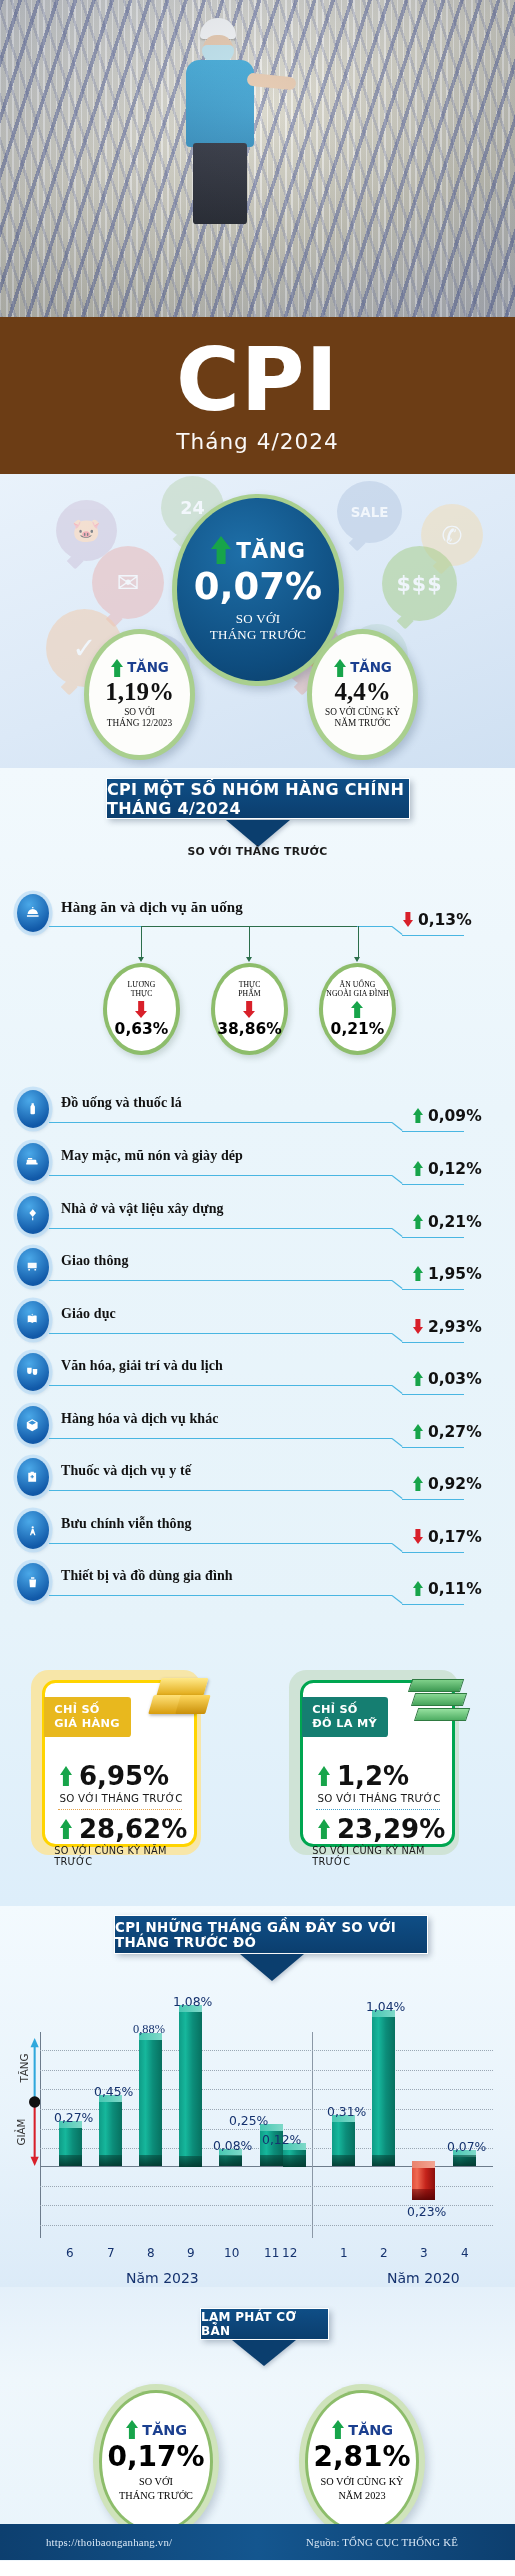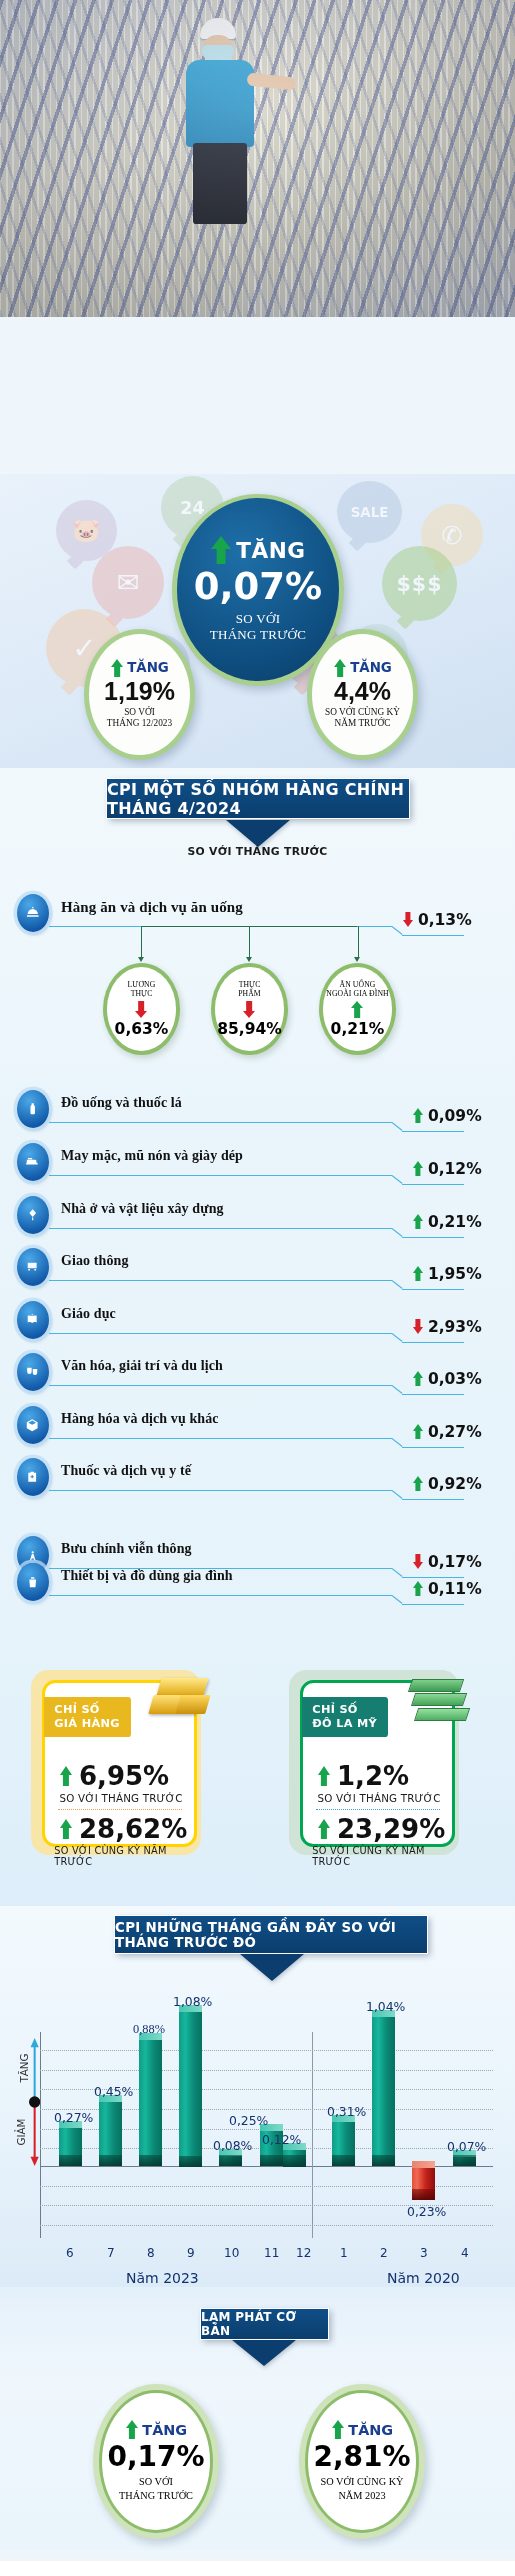"CPI" div.title-block { html: none -> <div> <div>CPI</div> <div>Tháng 4/2024</div> </div> }
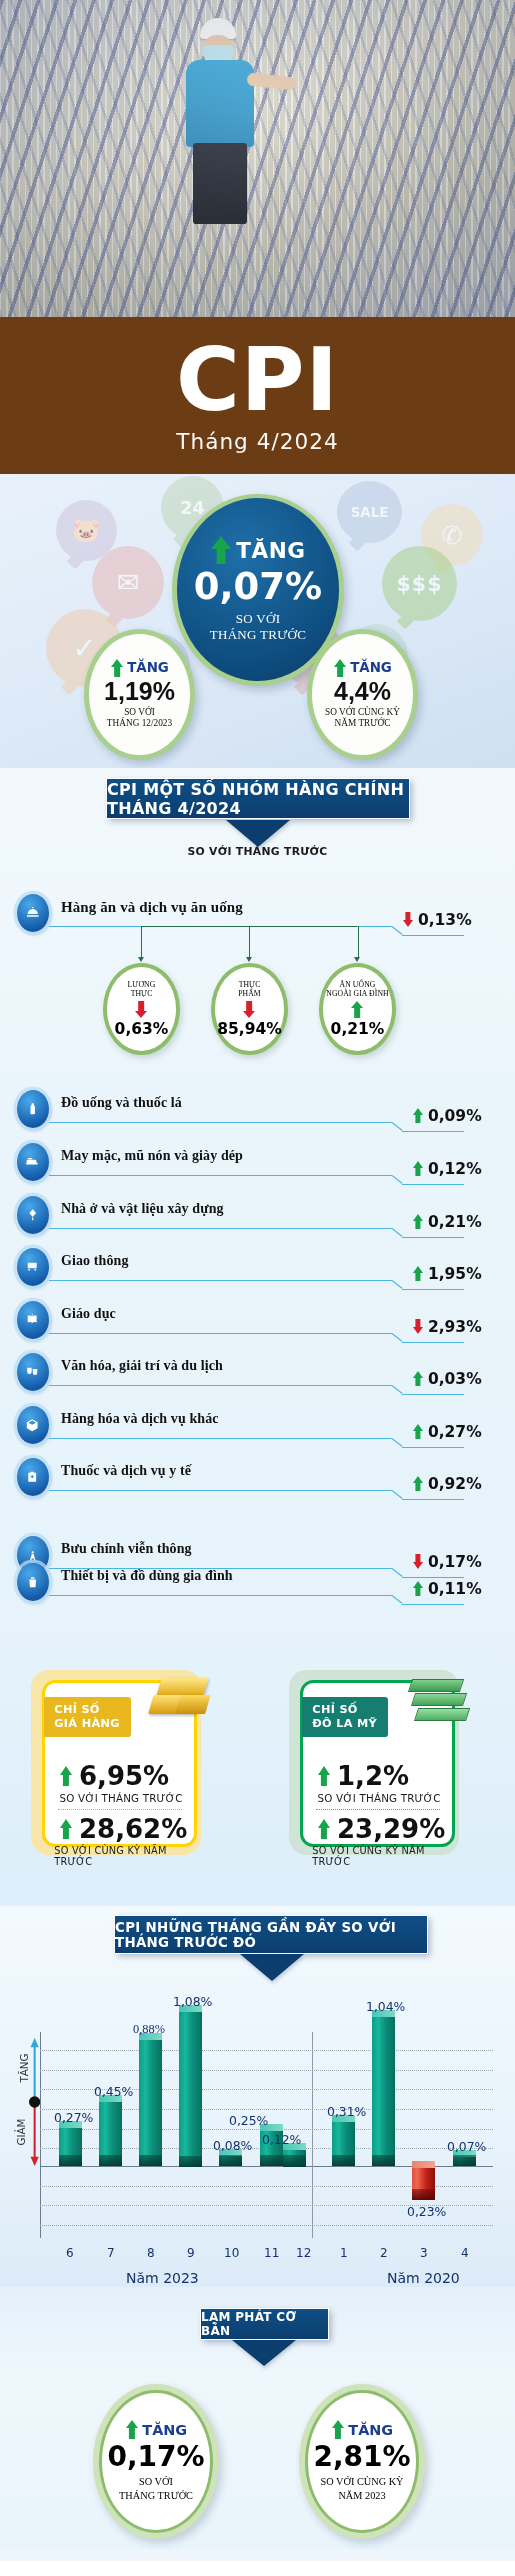"1,19%" .side-oval .s-val { font-family: Liberation Sans, sans-serif -> Liberation Serif, serif }
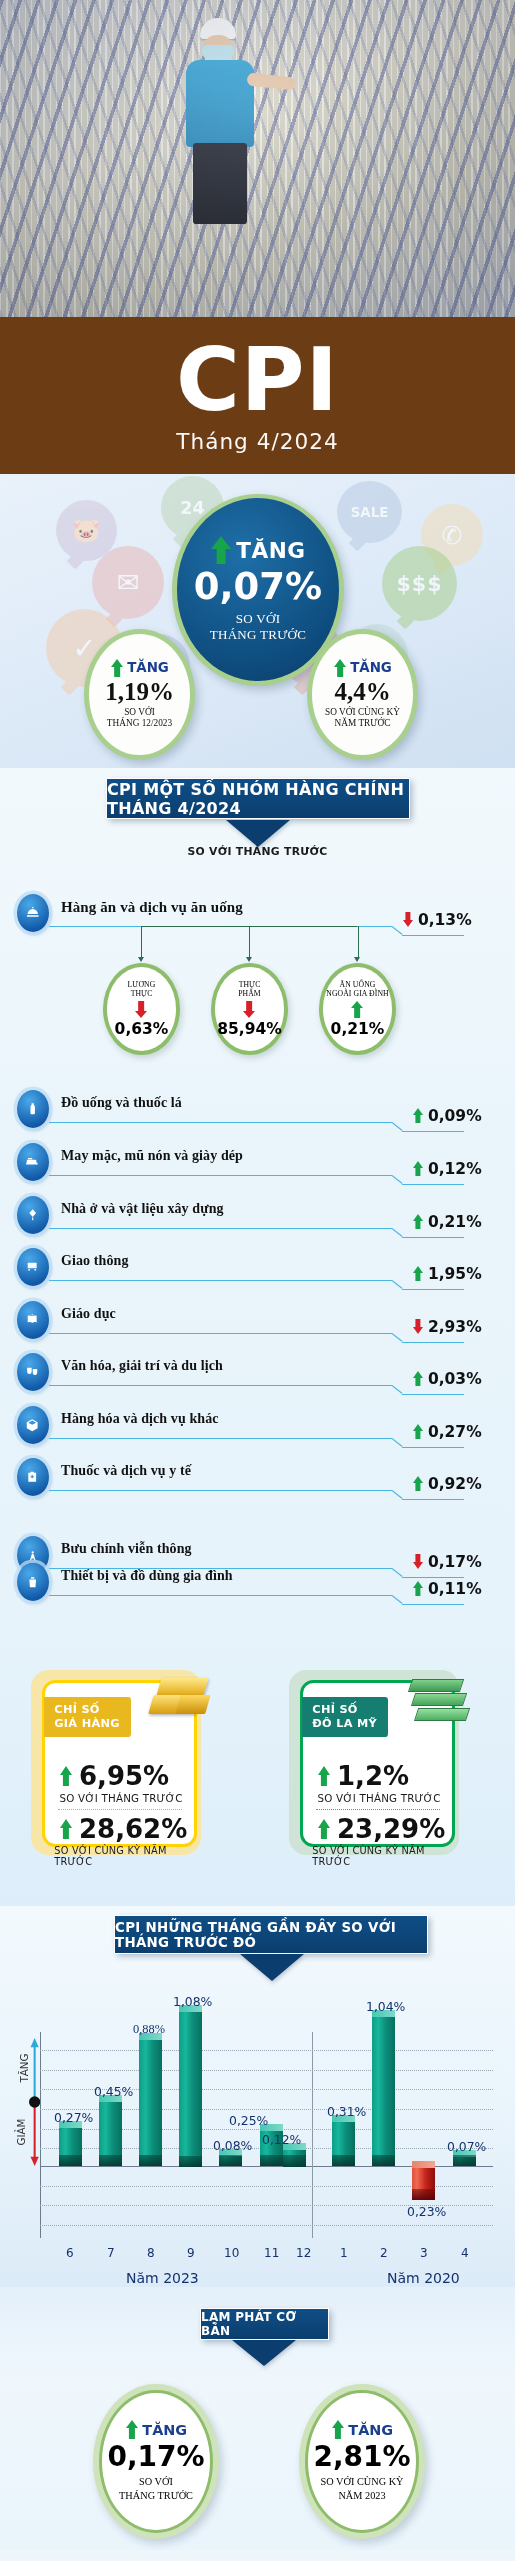"85,94%" div.num { text: 85,94% -> 38,86% }
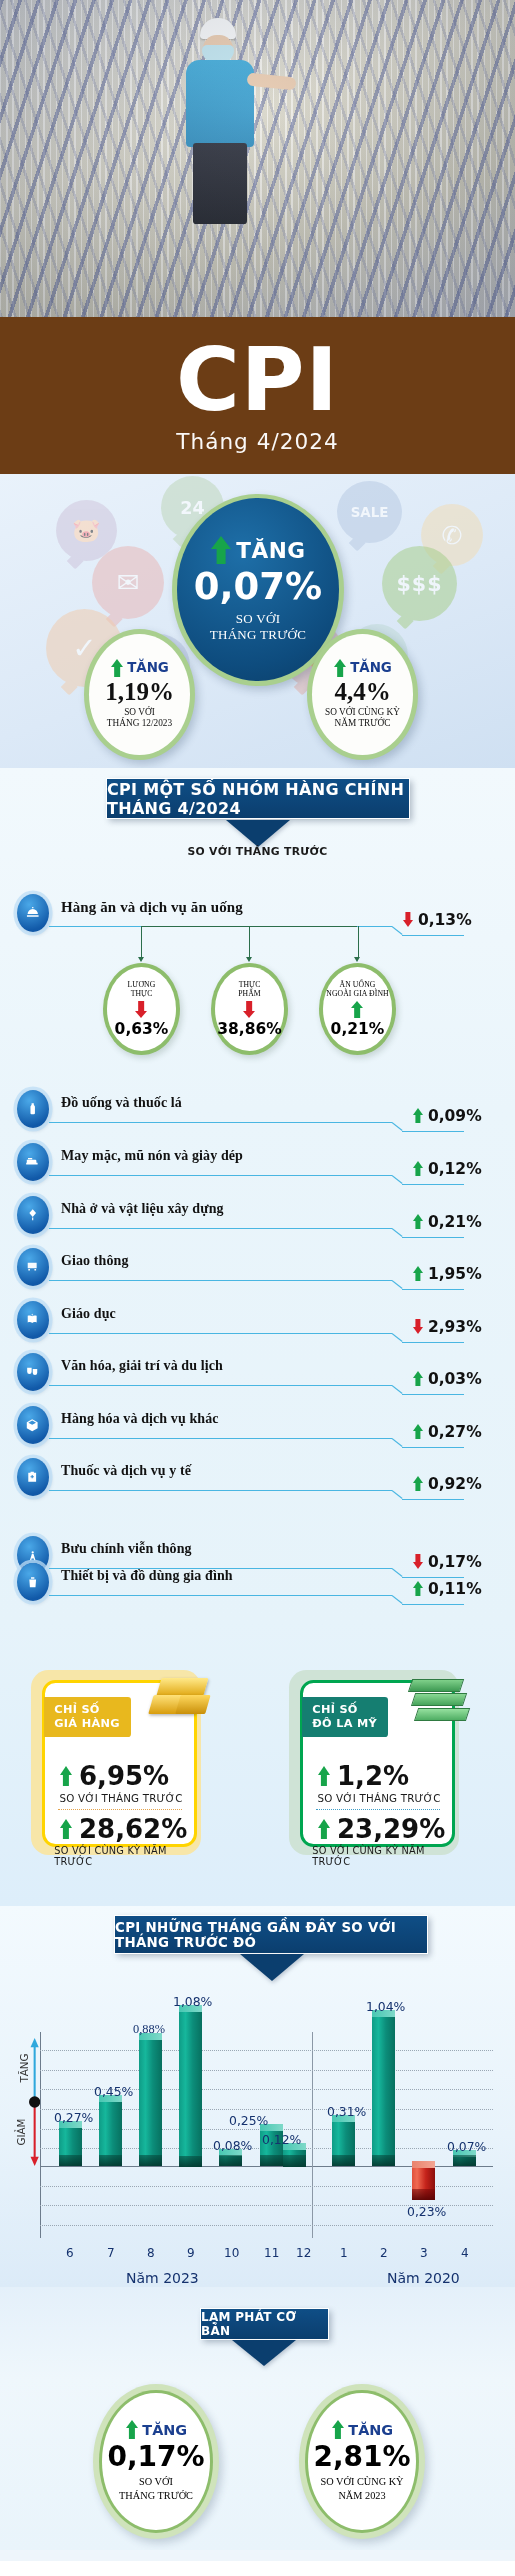"Bưu chính viễn thông" div.grow { top: 765px -> 740px }
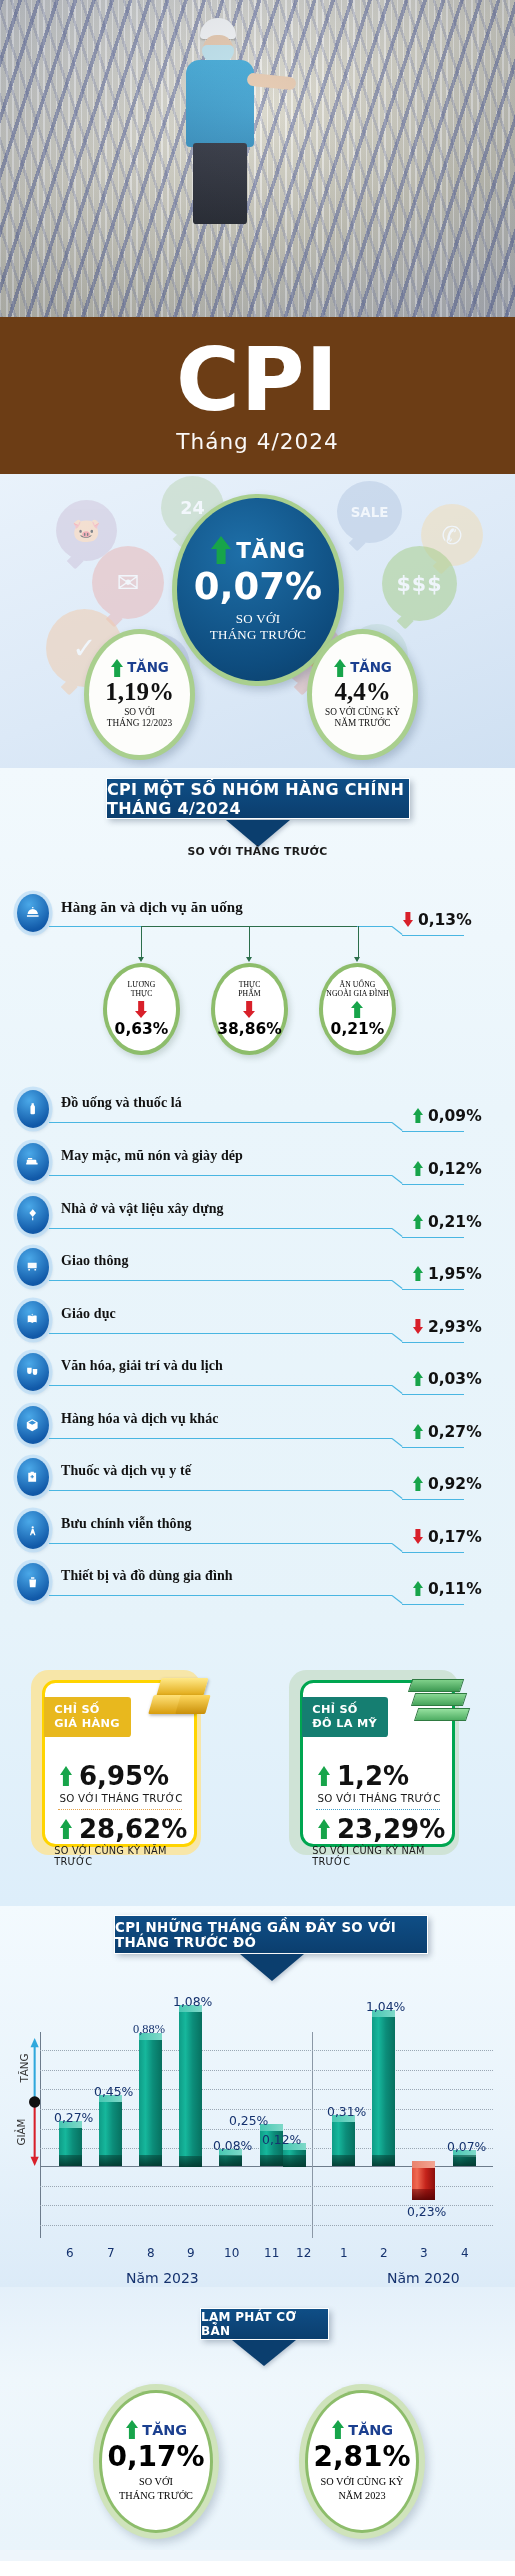"12" div.xlab { left: 296px -> 282px }
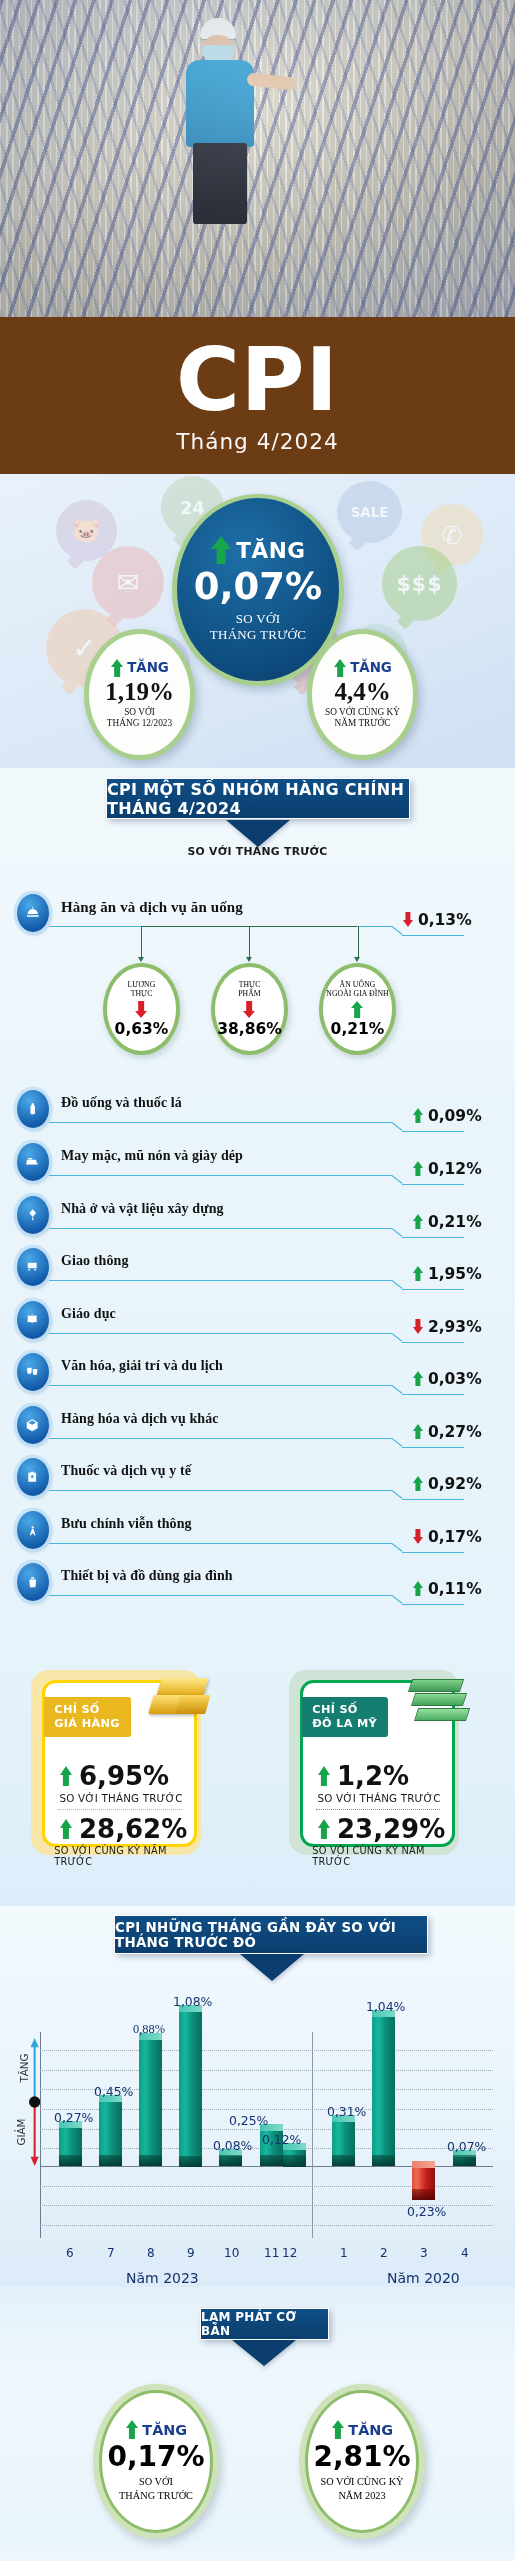"https://thoibaonganhang.vn/" div.footer { html: none -> <div> <span>https://thoibaonganhang.vn/</span> <span>Nguồn: TỔNG CỤC THỐNG KÊ</span> </div> }
